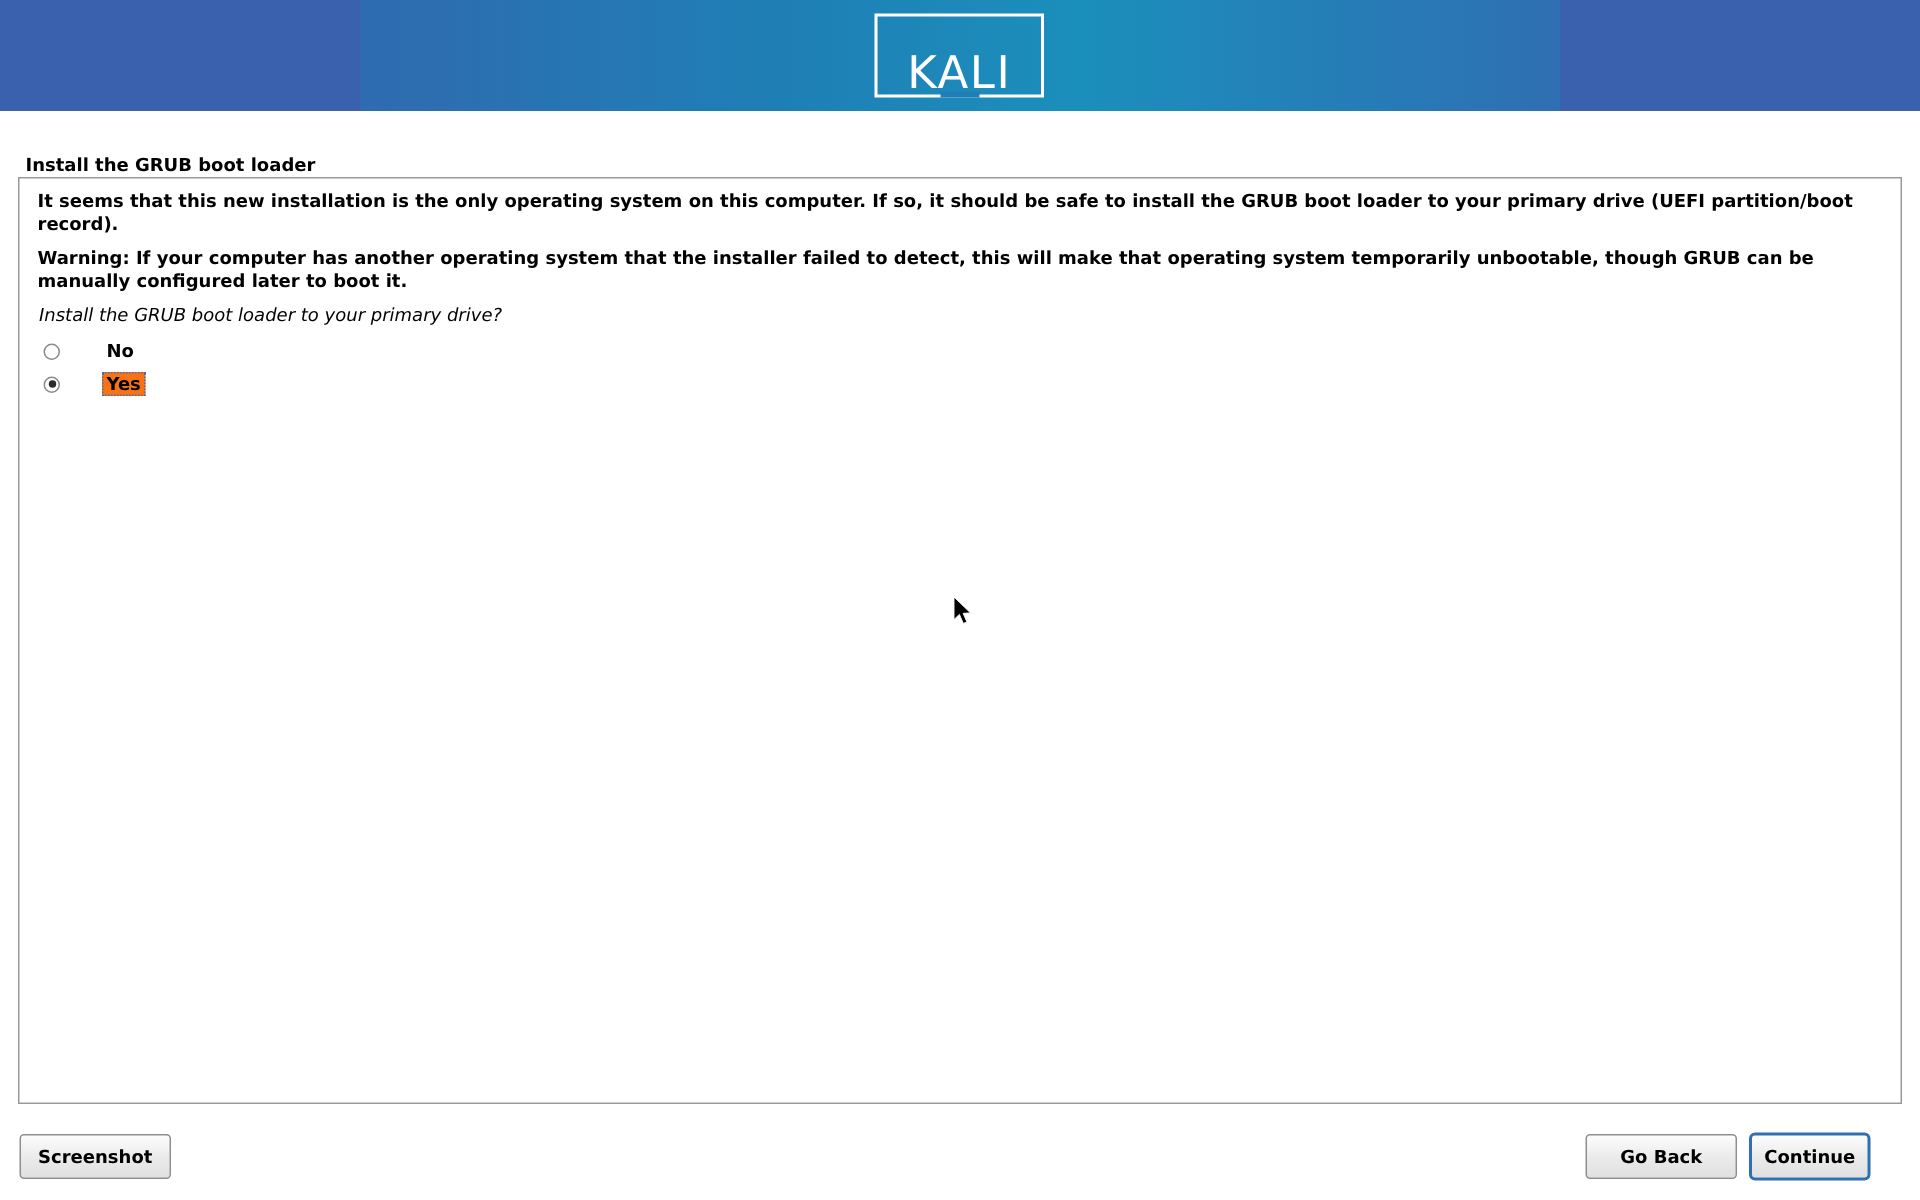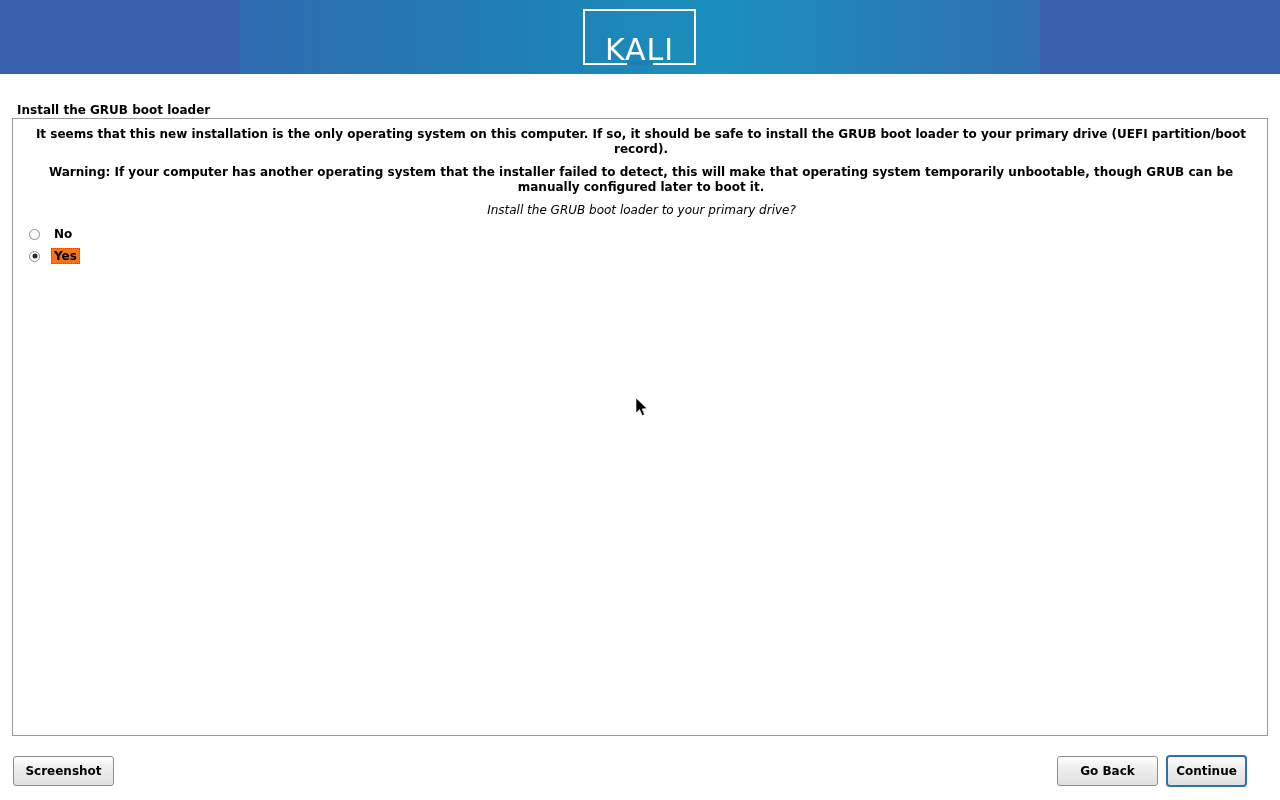"It seems that this new" .panel { text-align: center -> none }
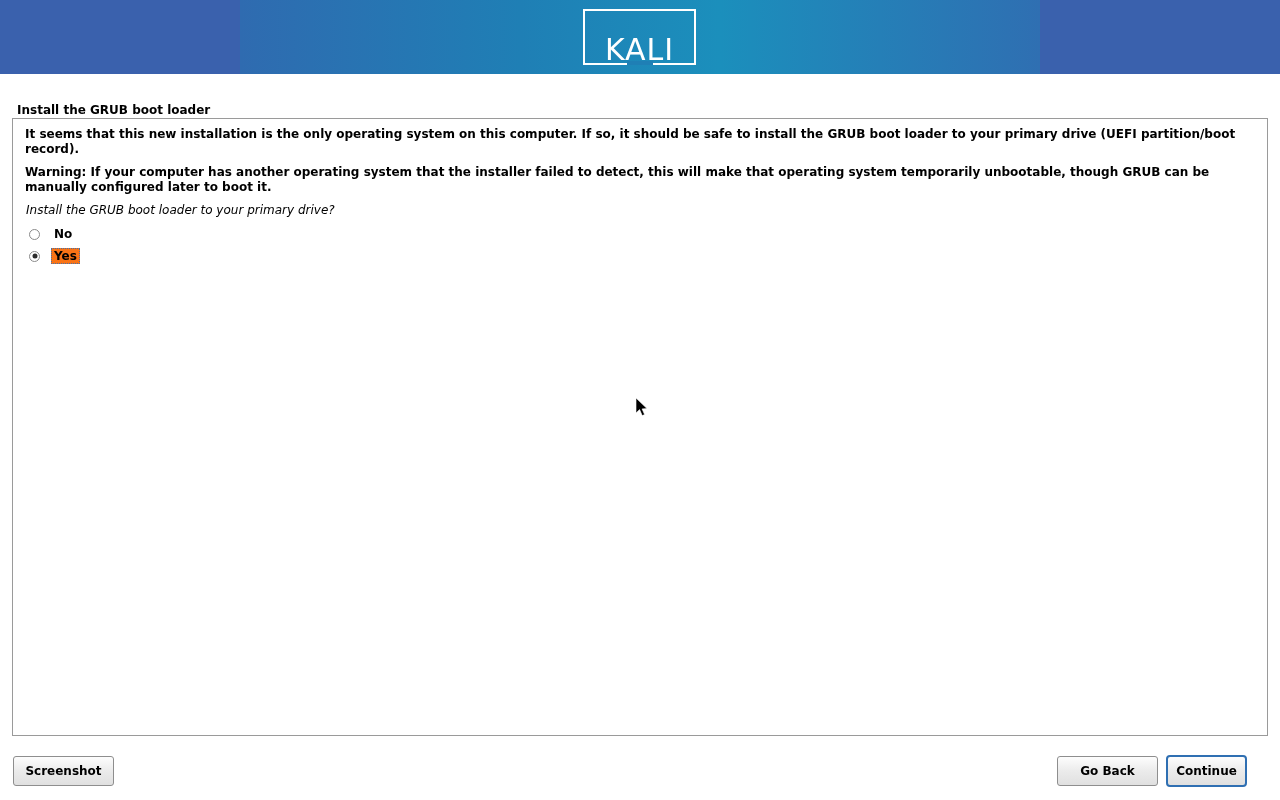"No" .radio-row { gap: none -> 17px }
